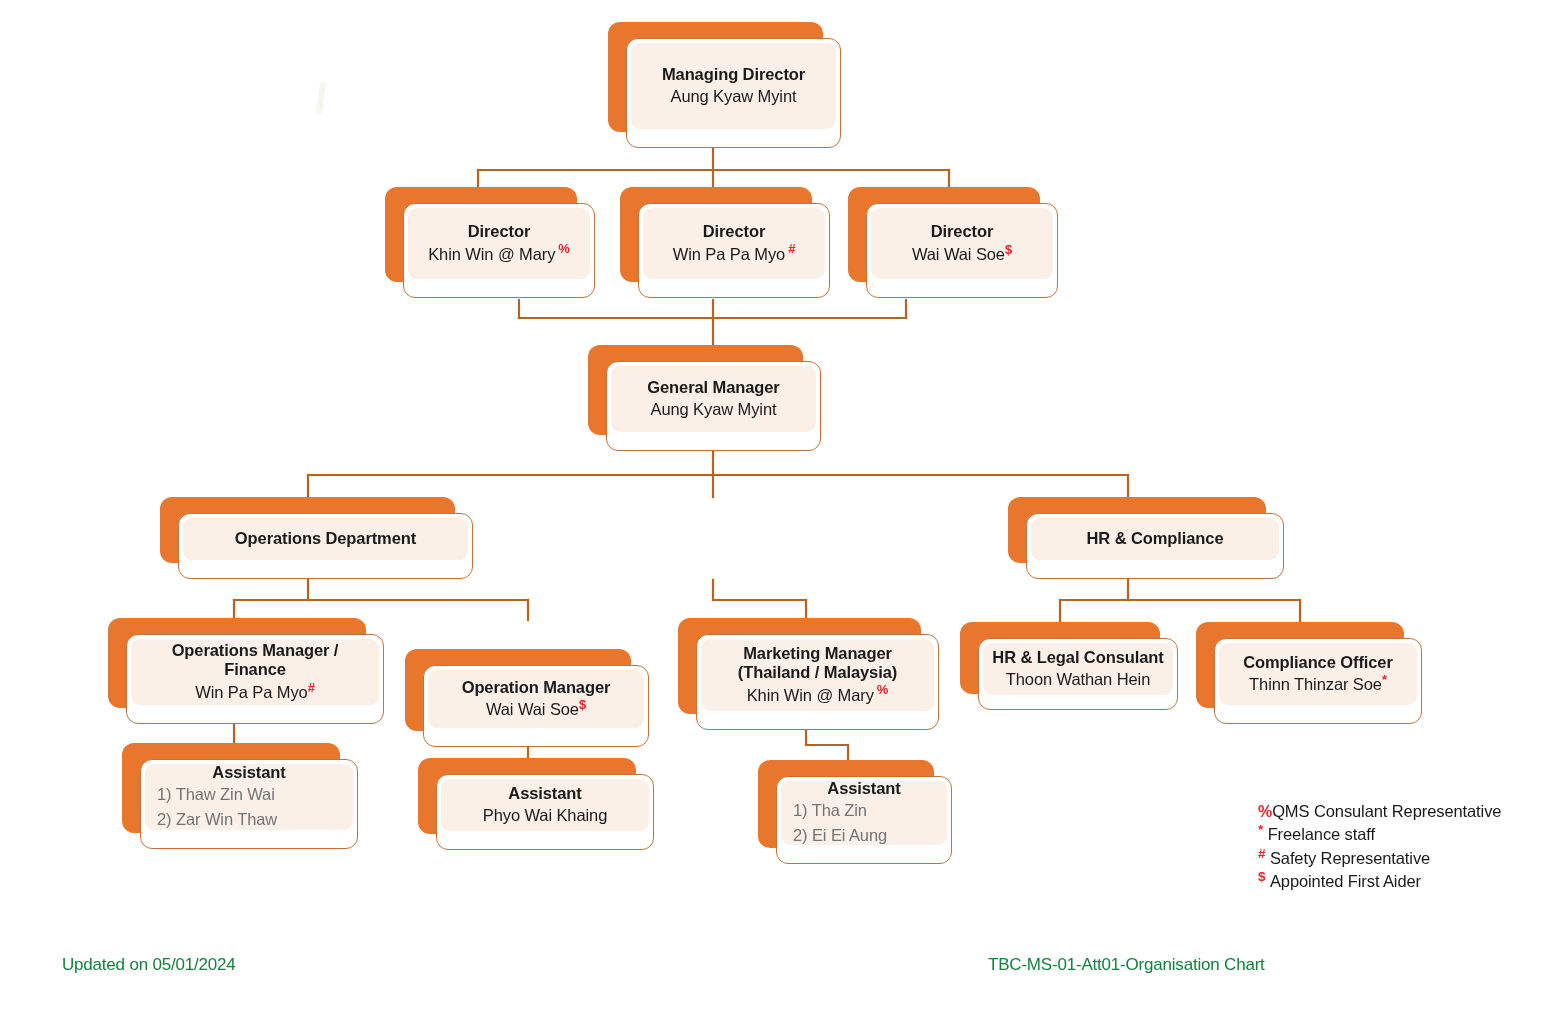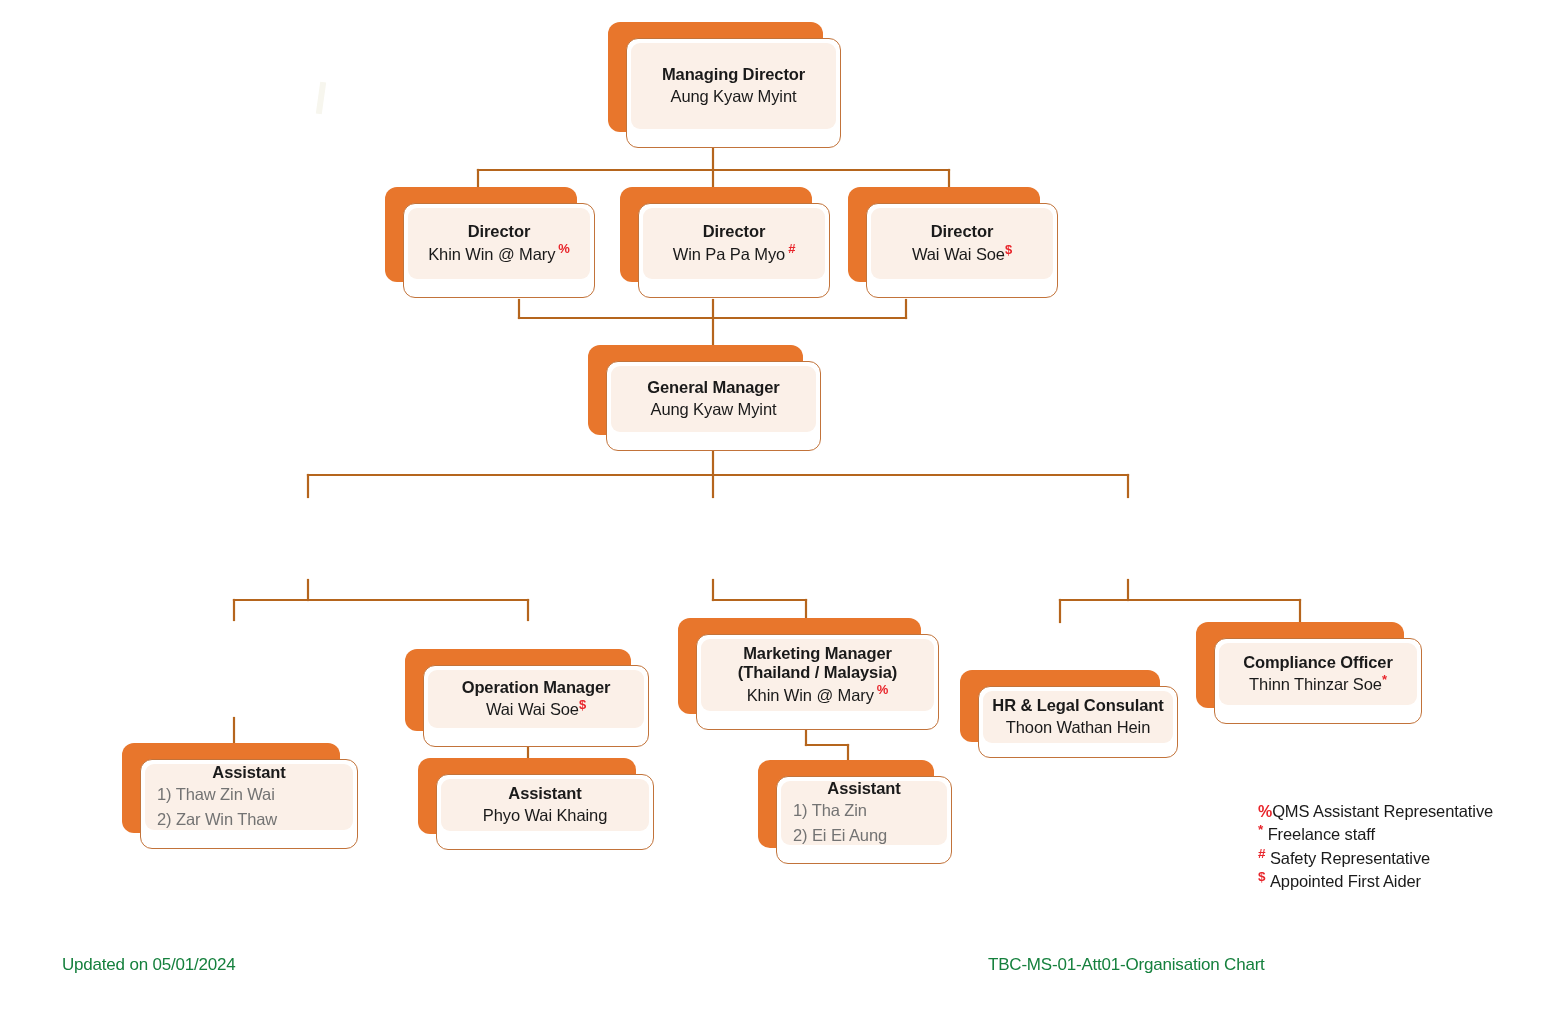"Operations Department" div.node { html: none -> <div> <div></div> <div> <div> <div>Operations Department</div> </div> </div> </div> }
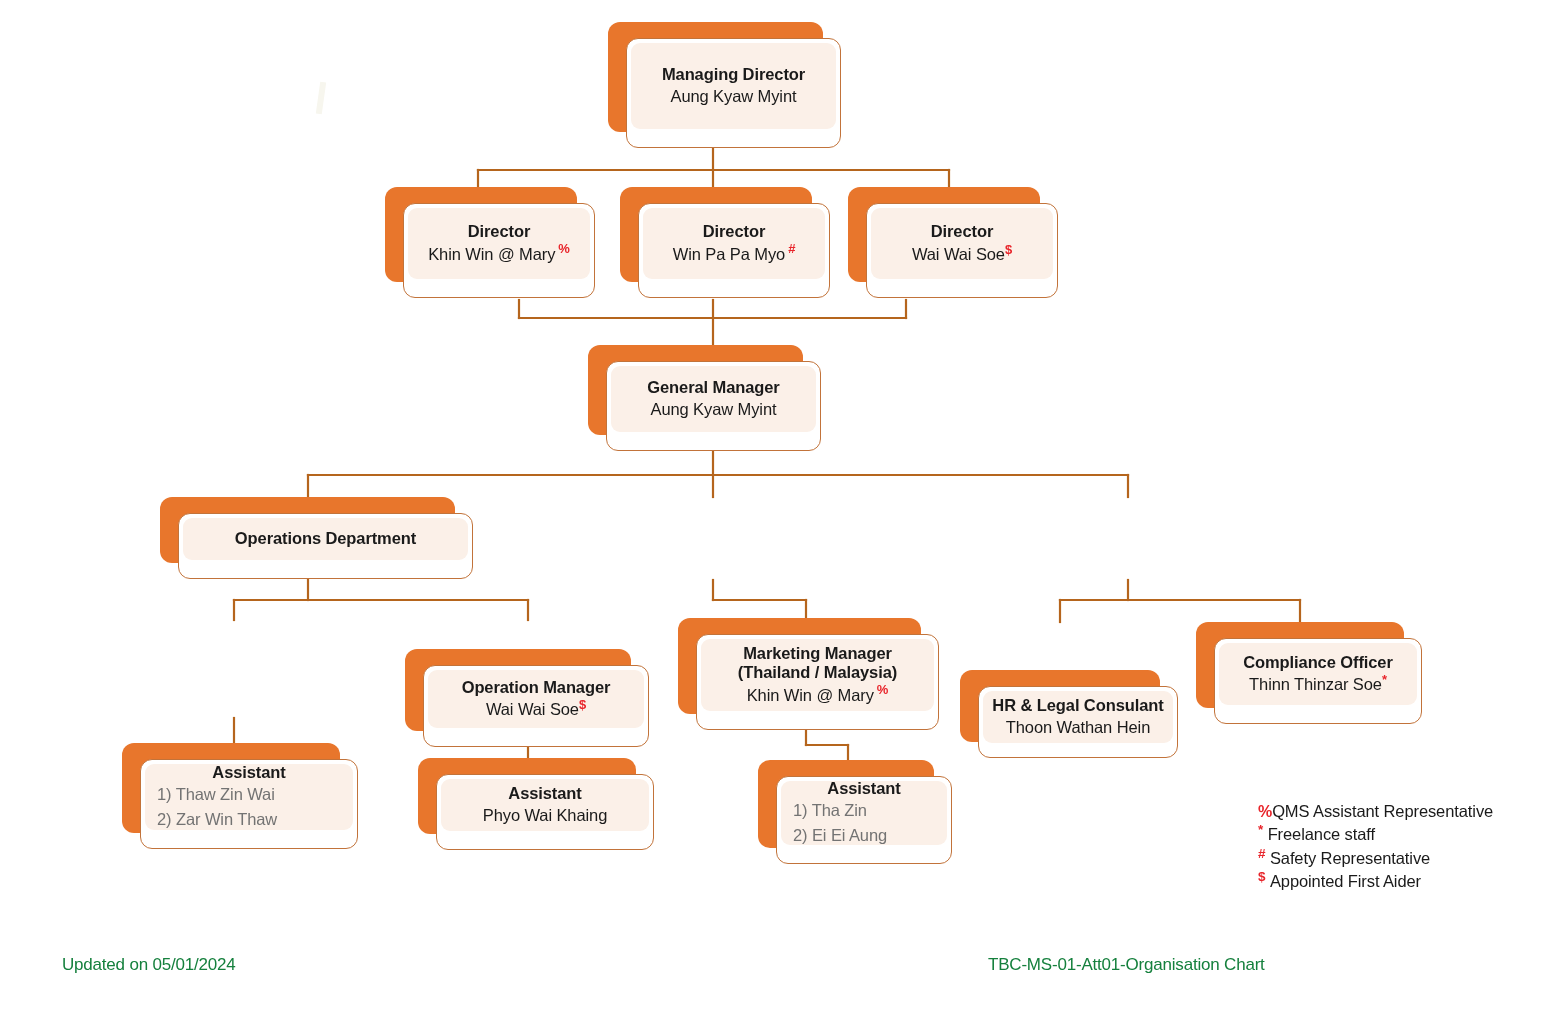"HR & Compliance" div.node { html: none -> <div> <div></div> <div> <div> <div>HR &amp; Compliance</div> </div> </div> </div> }
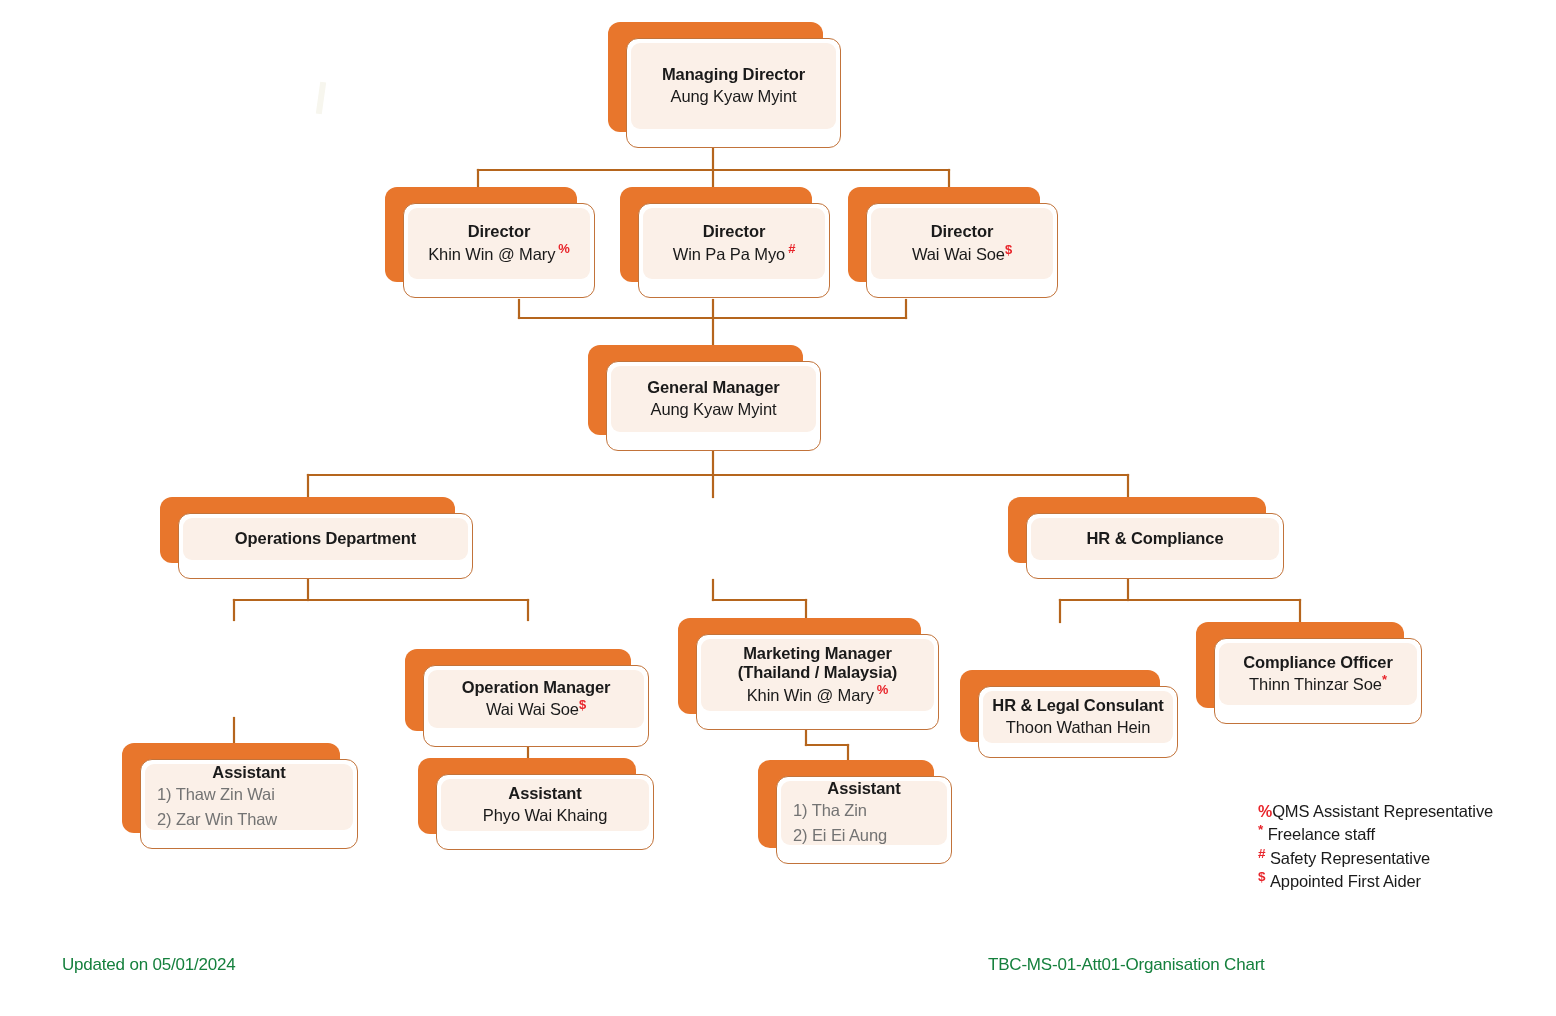"Operations Manager /" div.node { html: none -> <div> <div></div> <div> <div> <div>Operations Manager /</div> <div>Finance</div> <div><span>Win Pa Pa Myo</span><span>#</span></div> </div> </div> </div> }
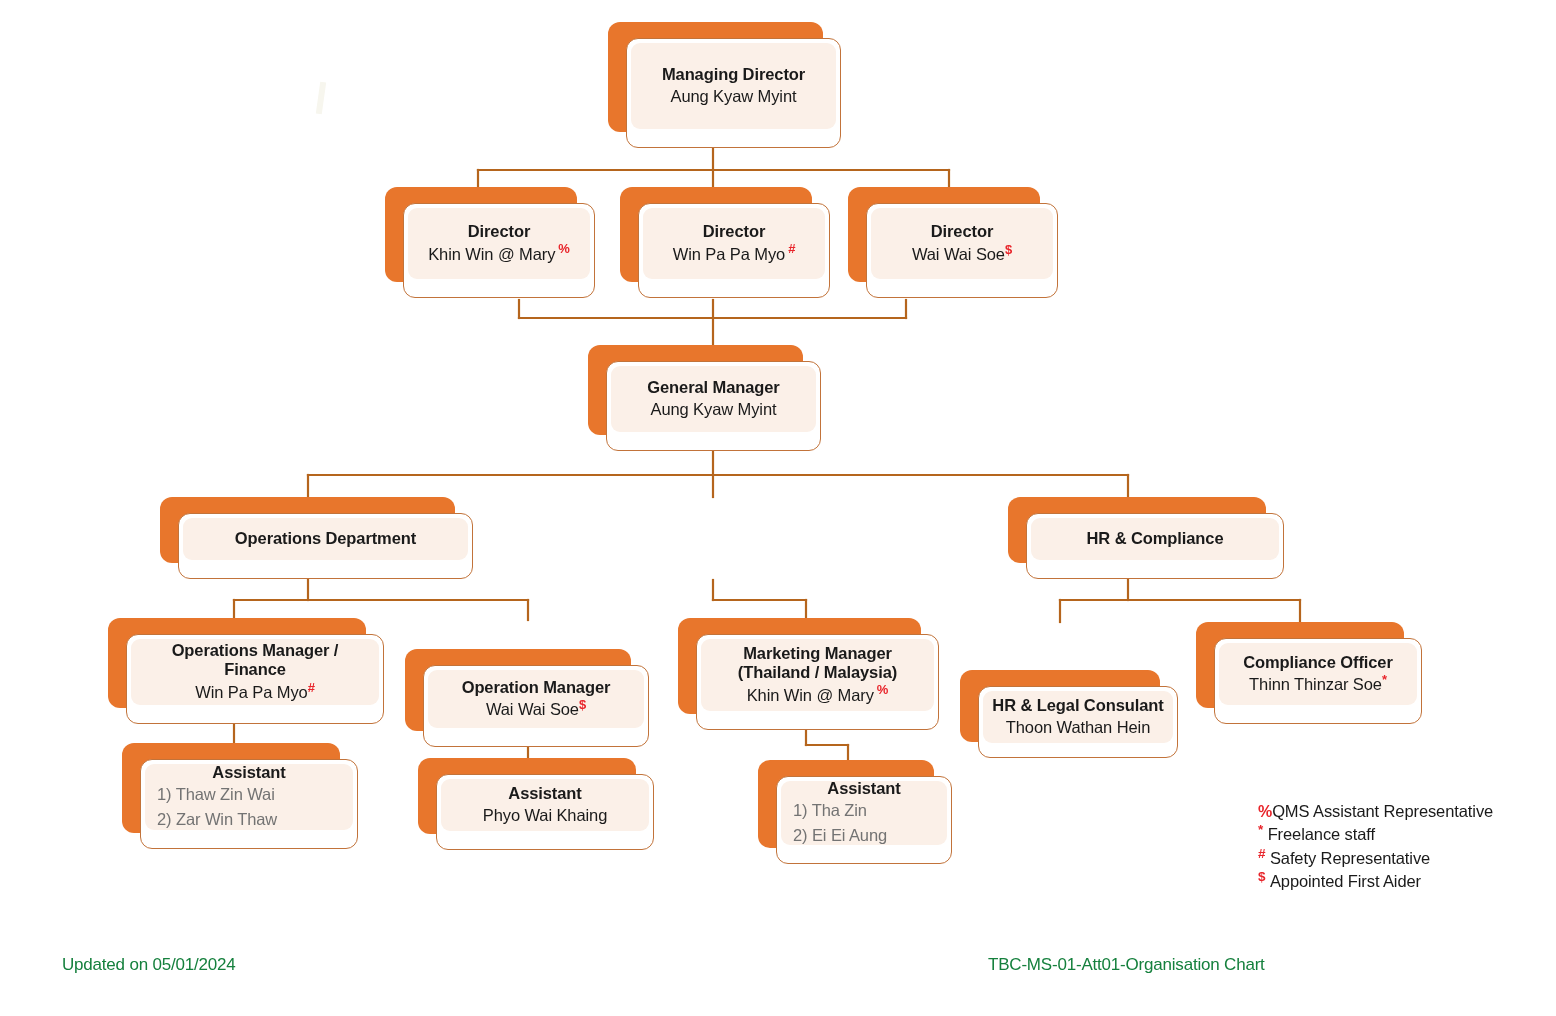"HR & Legal Consulant" div.node { margin-top: 48px -> none }
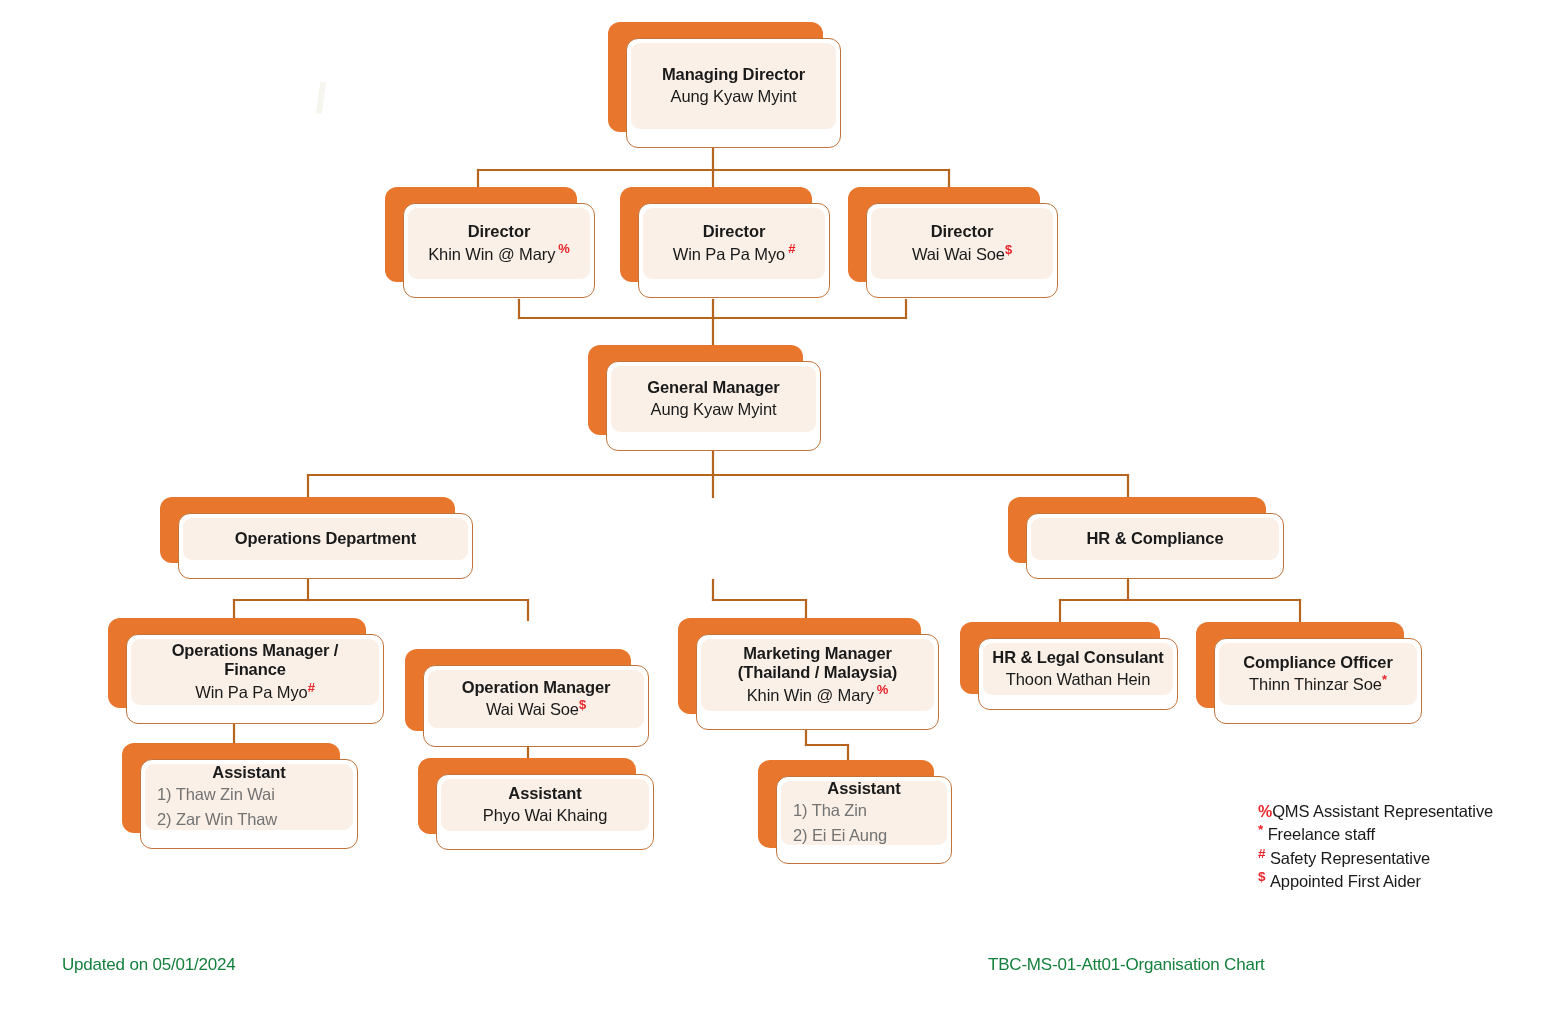"QMS Assistant Representative" span { text: Assistant -> Consulant }
